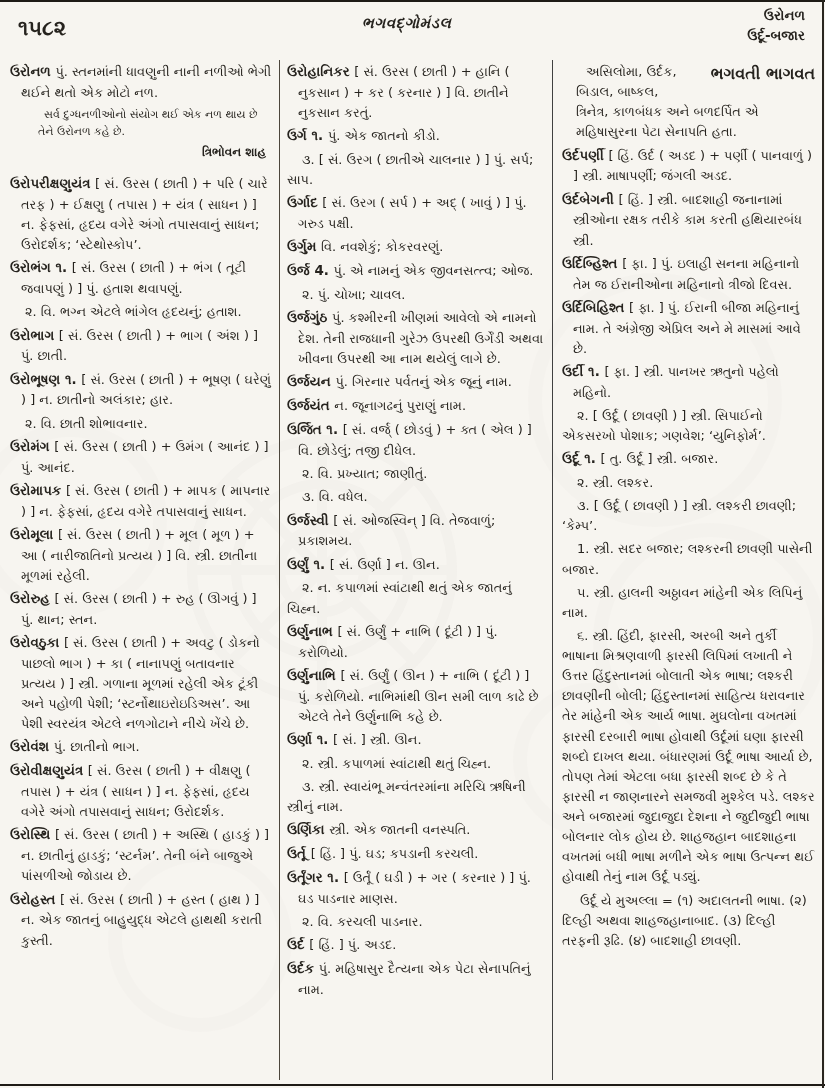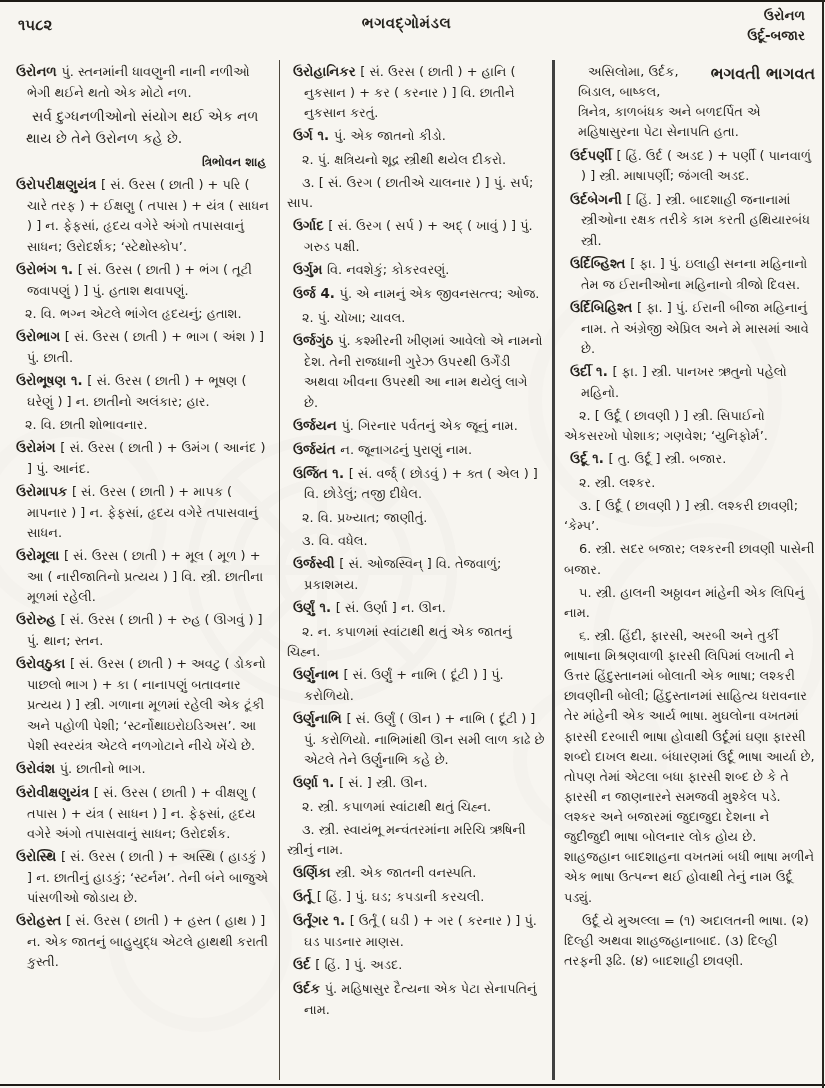"૧૫૮૨" .hdr .pageno { font-size: 15px -> 21px }
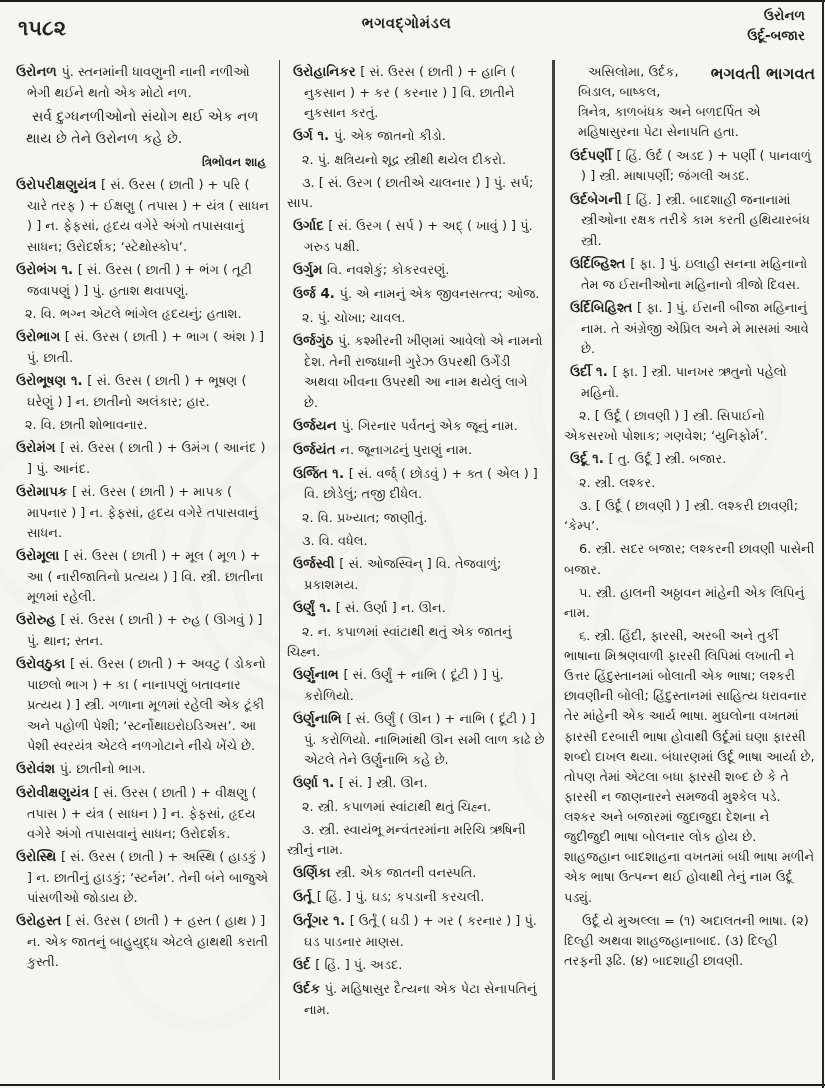"ભગવદ્ગોમંડલ" .hdr .title { font-style: none -> italic }
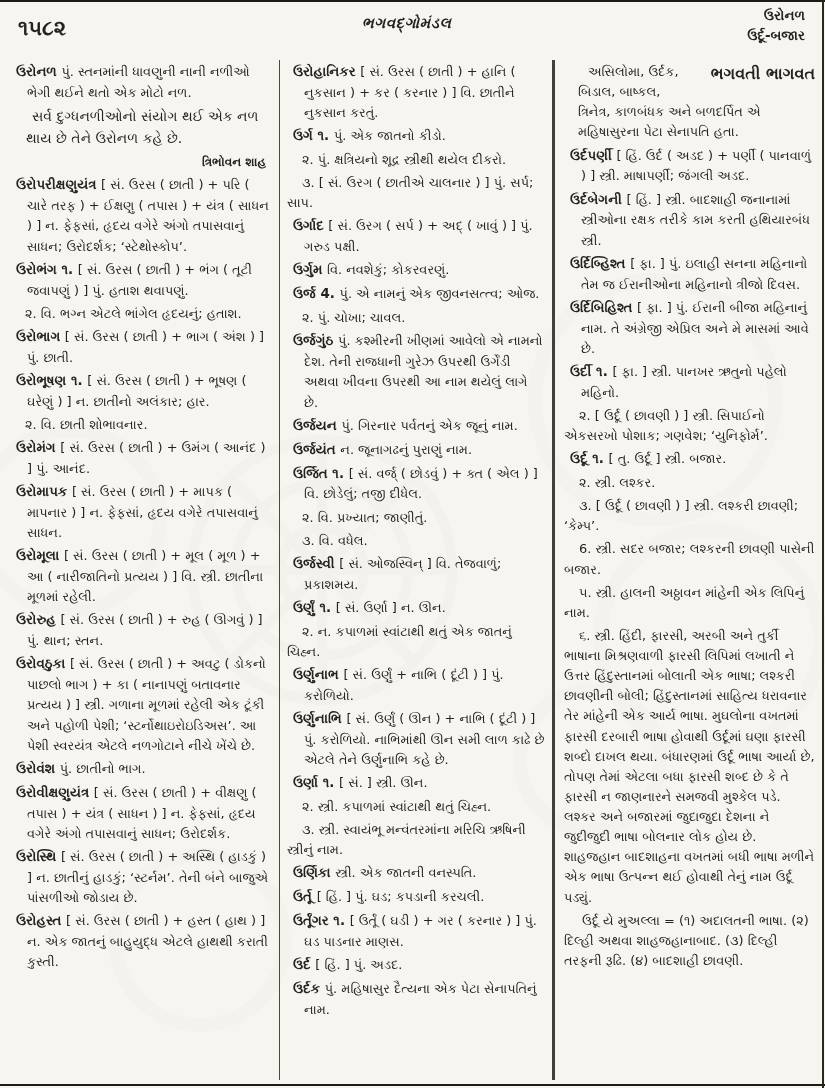"ઉરોનળ પું. સ્તનમાંની ધાવણુની નાની" p.entry { margin-left: 6px -> none }
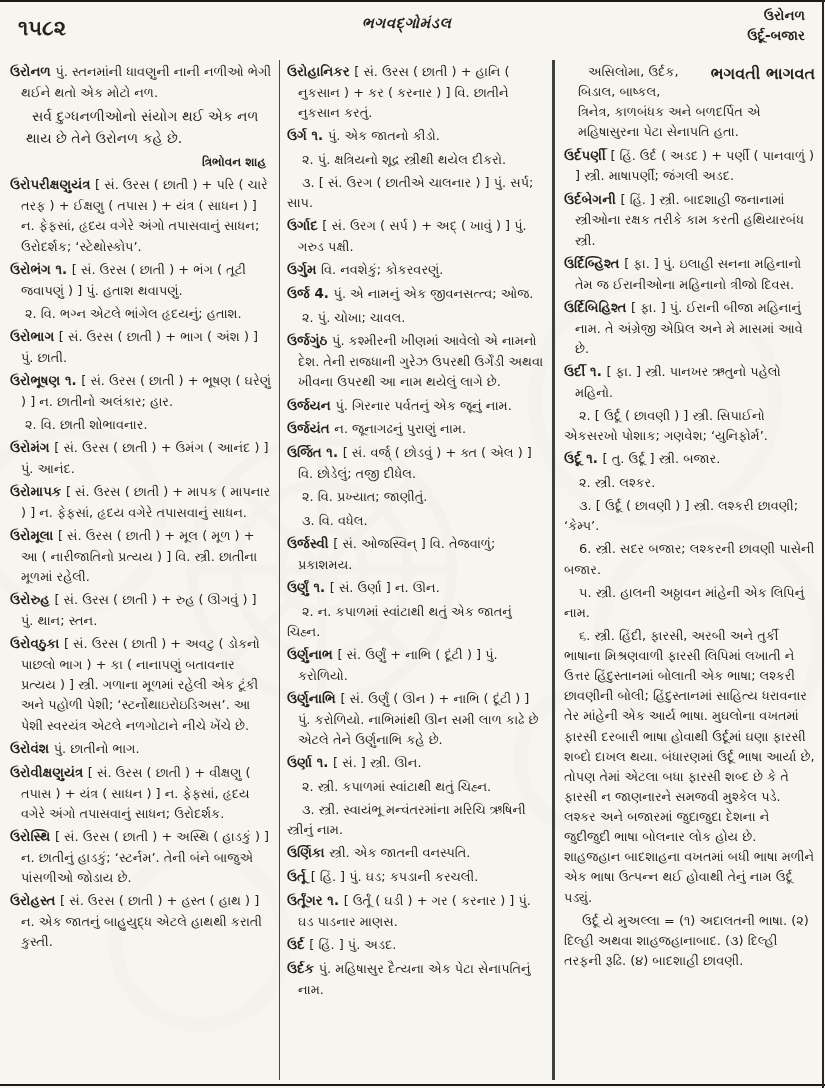"ઉરોહાનિકર [ સં. ઉરસ (" .col-middle { border-right: 3px solid #404040 -> 1px solid #404040 }
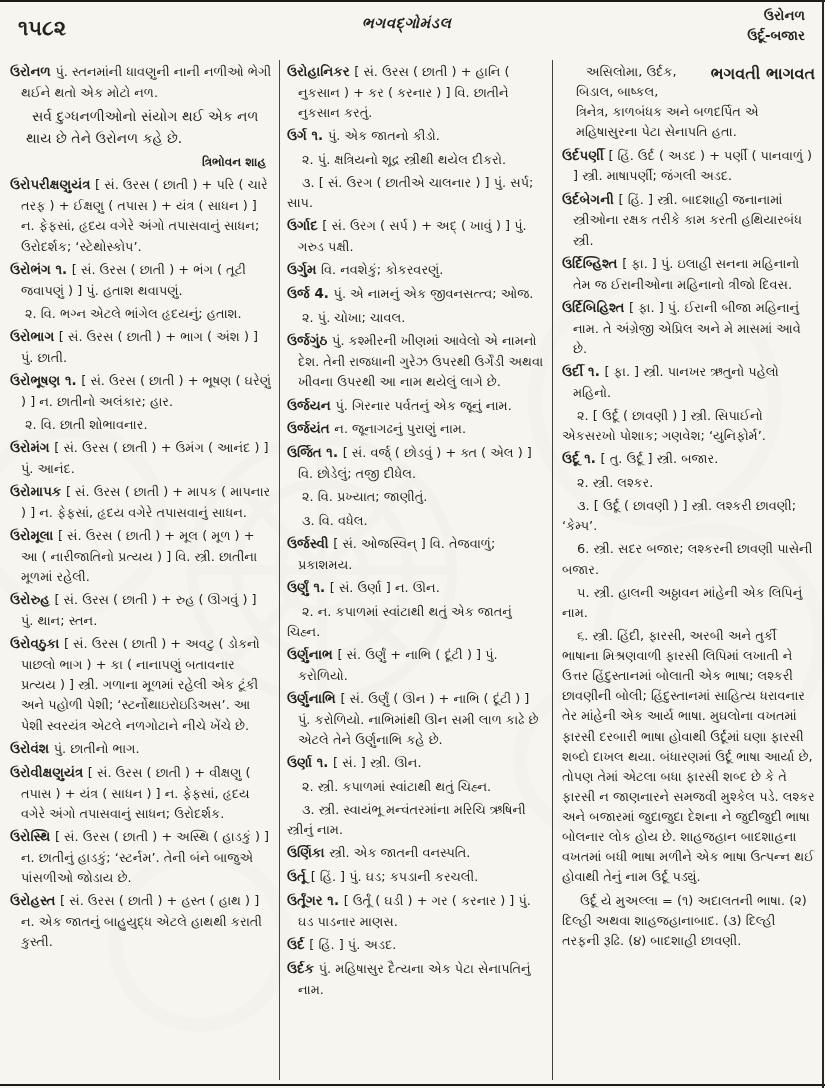"સર્વ દુગ્ધનળીઓનો સંયોગ થઈ એક" p.quote { font-size: 14px -> 11px; margin-left: 16px -> 28px }
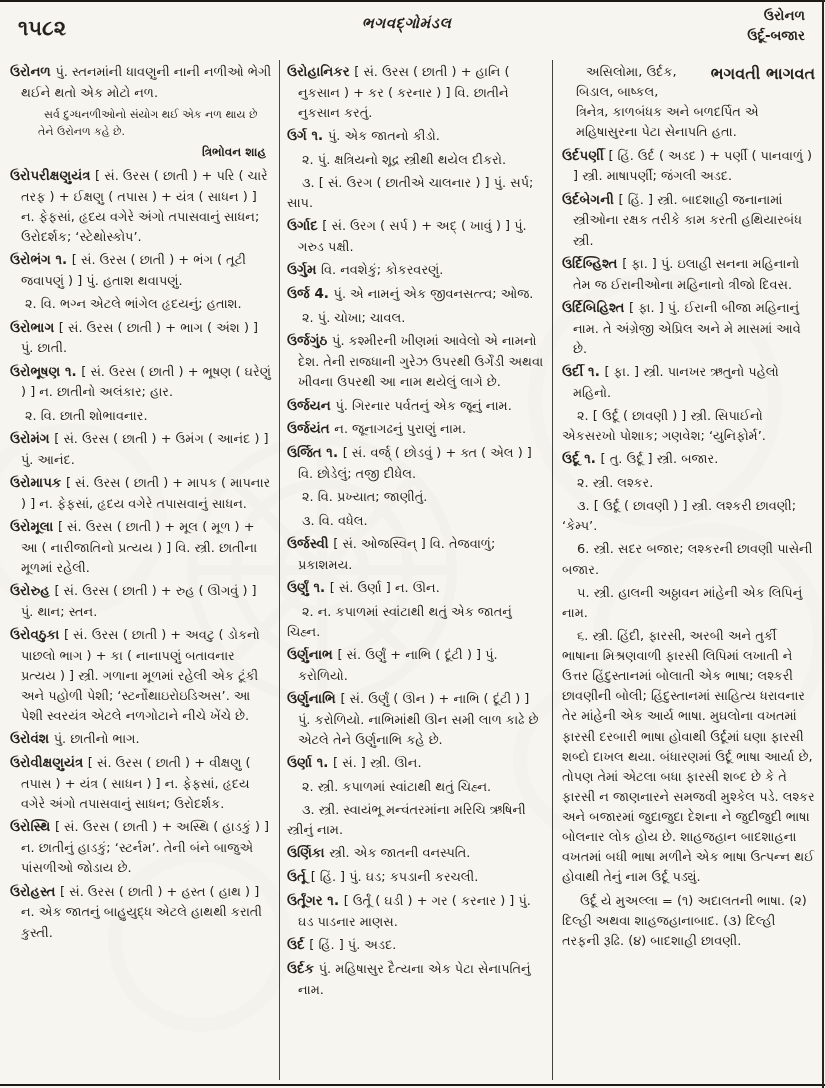"ત્રિભોવન શાહ" p.cite { margin: 0 6px 4px 0 -> 0 6px 12px 0 }
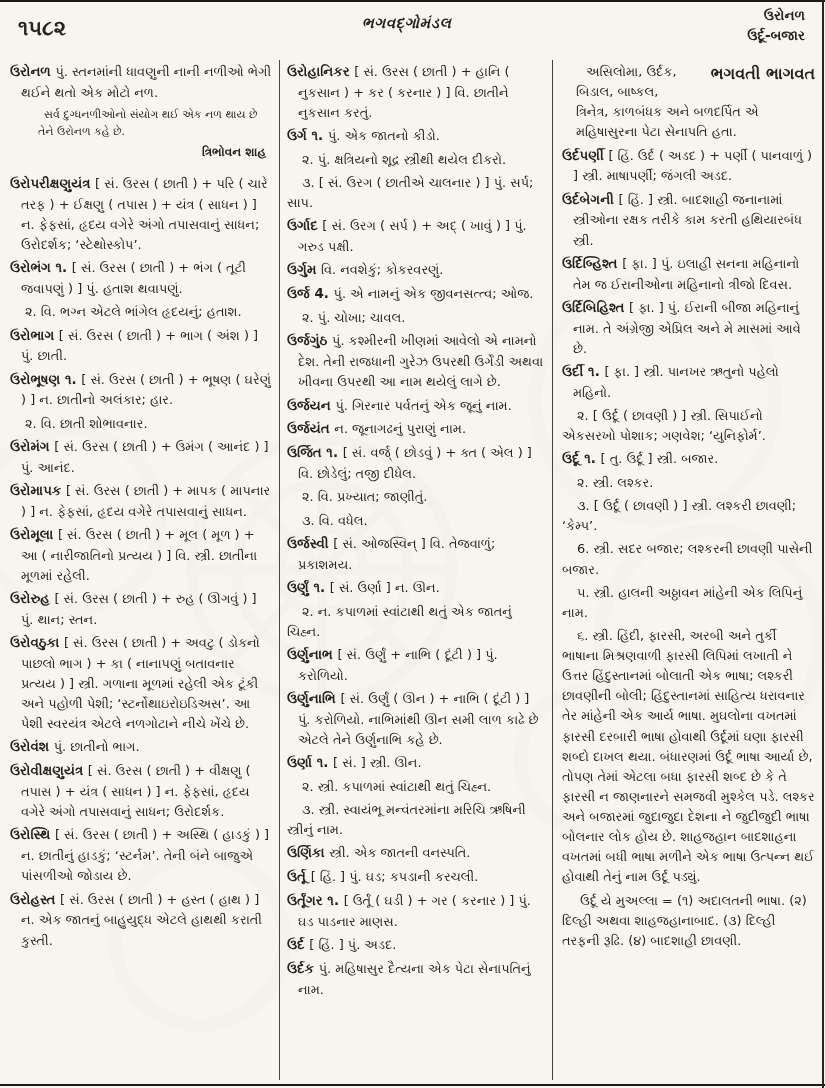"૨. પું. ક્ષત્રિયનો શૂદ્ર સ્ત્રીથી" p.sense { html: <p>૨. પું. ક્ષત્રિયનો શૂદ્ર સ્ત્રીથી થયેલ દીકરો.</p> -> none }
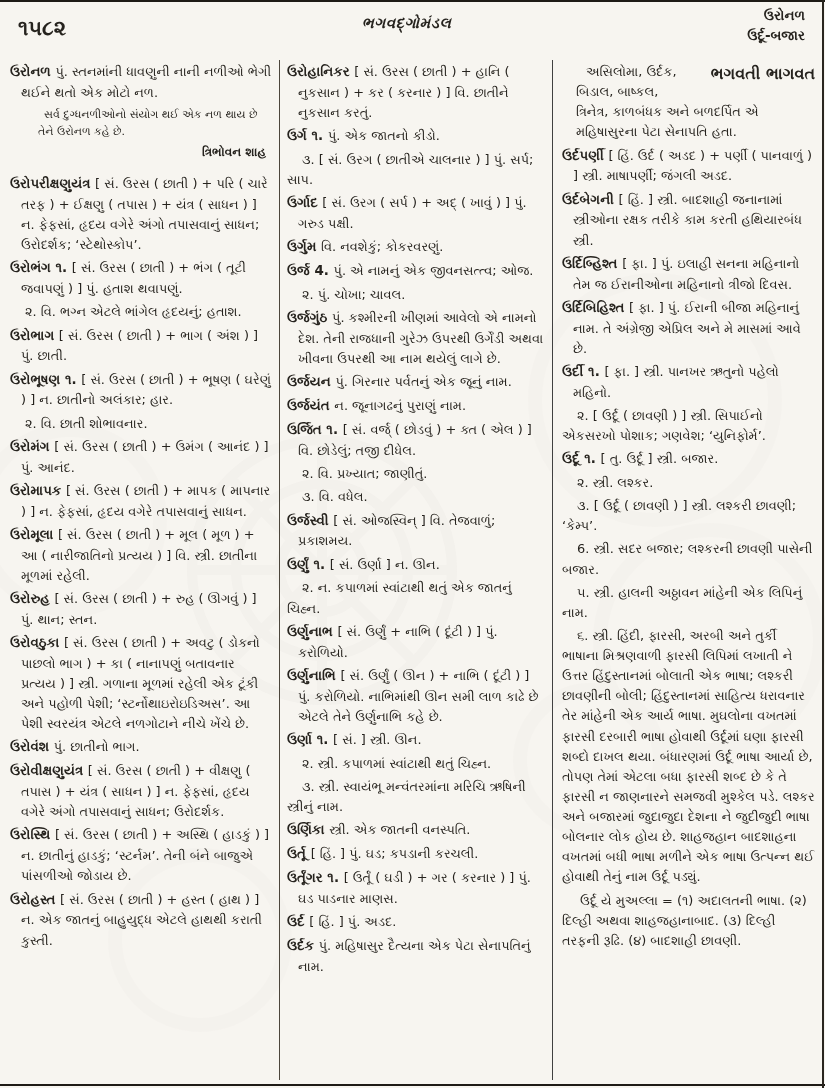"6. સ્ત્રી. સદર બજાર; લશ્કરની" p.sense { text: 6 -> 1 }
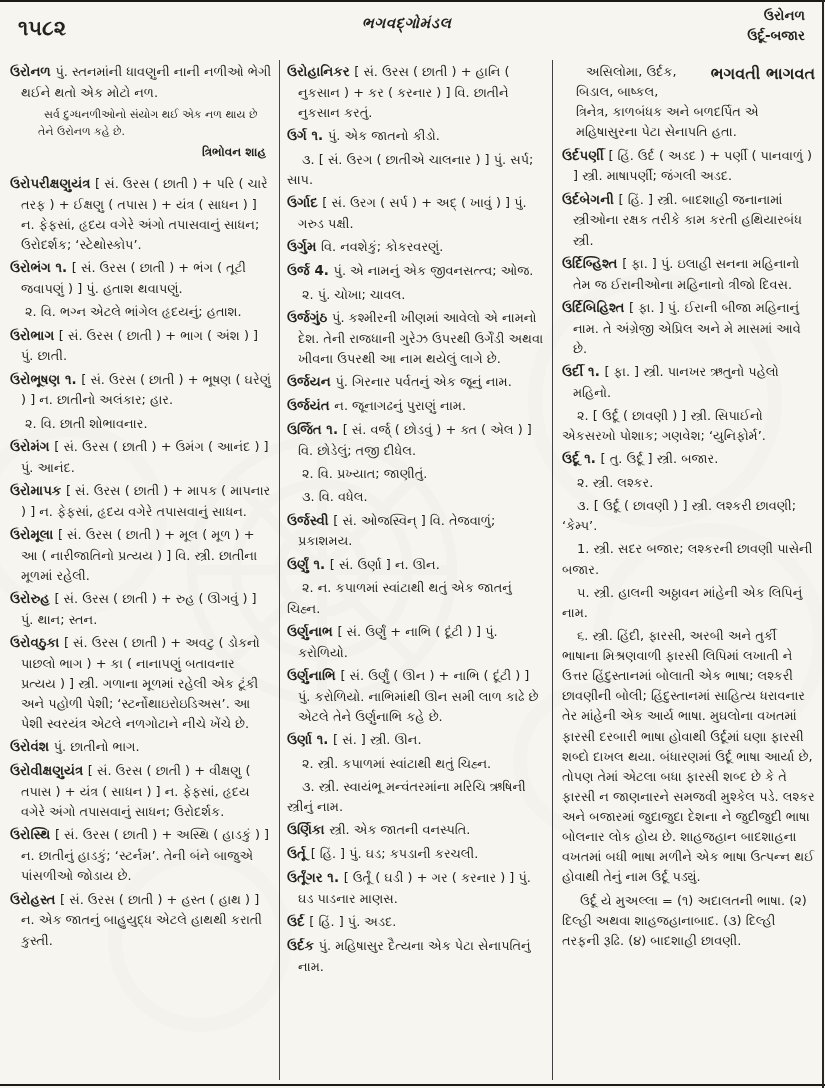"૨. વિ. કરચલી પાડનાર." p.sense { html: none -> <p>૨. વિ. કરચલી પાડનાર.</p> }
